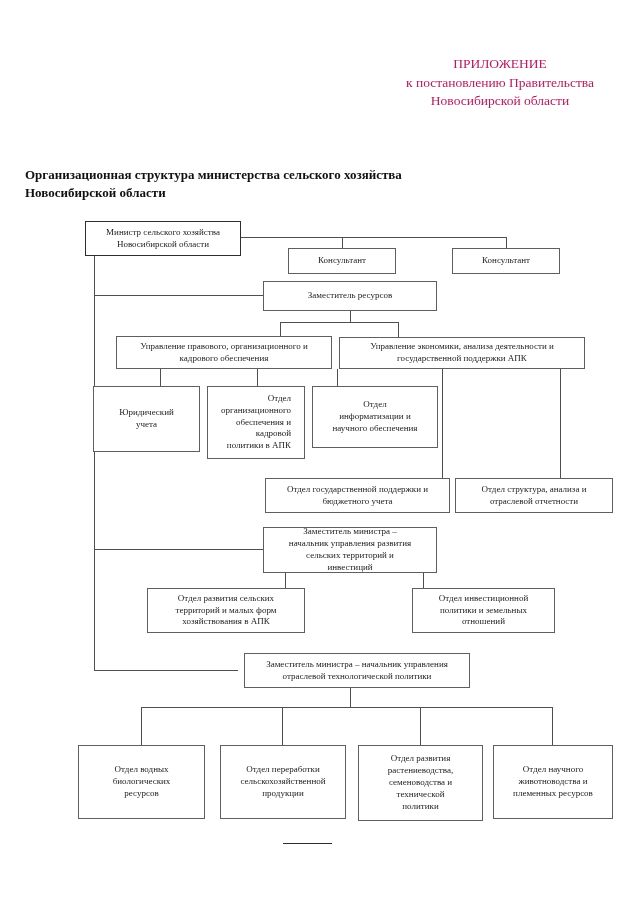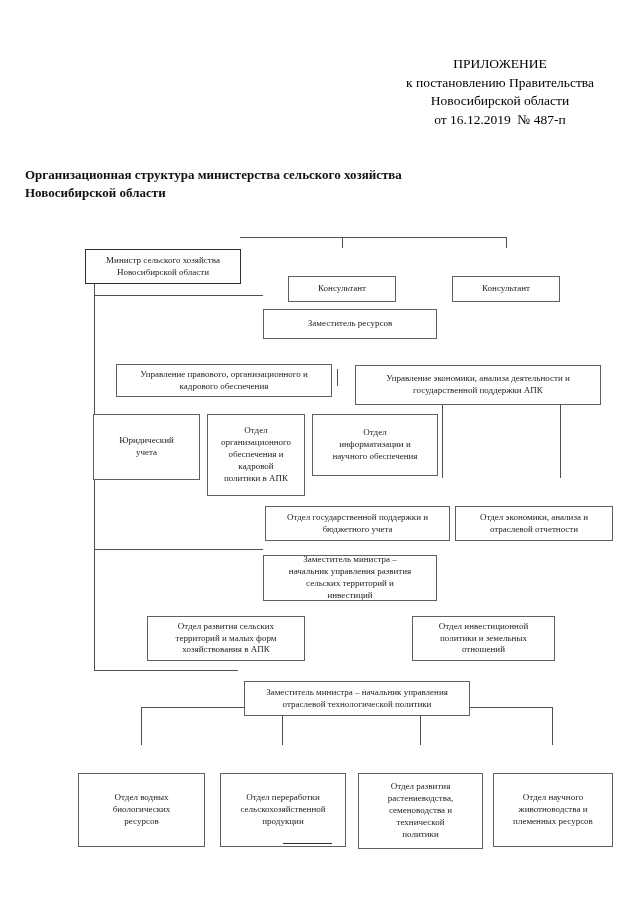"ПРИЛОЖЕНИЕ" .header-block { color: #000000 -> #be185d }
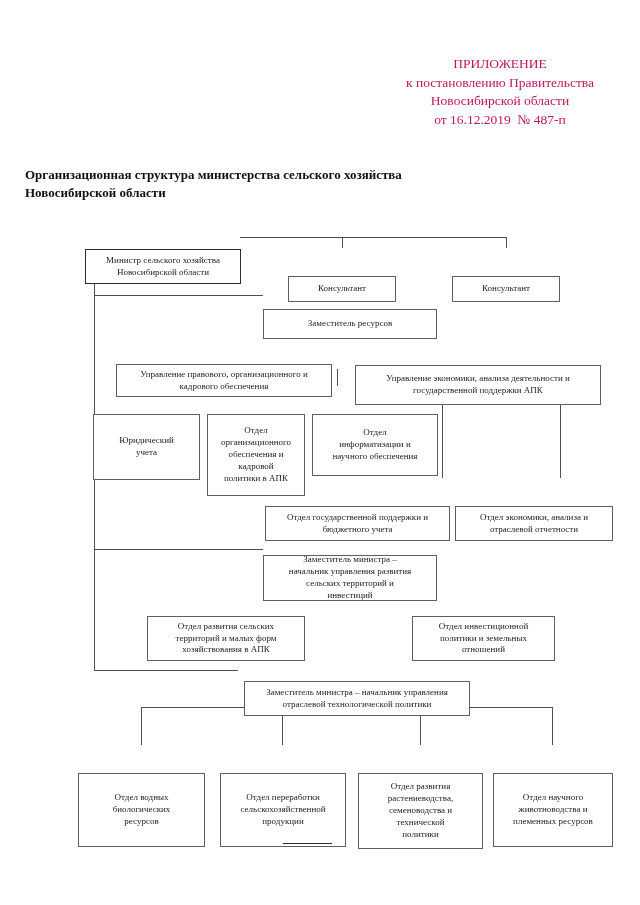"от 16.12.2019 № 487-п" div { html: <div>от 16.12.2019&nbsp; № 487-п</div> -> none }
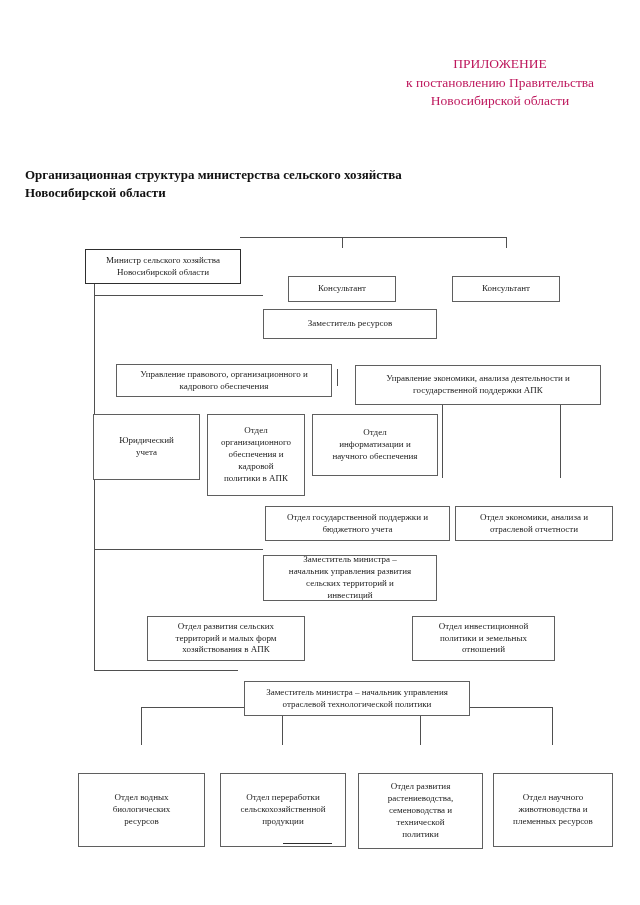"Министр сельского хозяйства" .box { margin-top: 28px -> none }
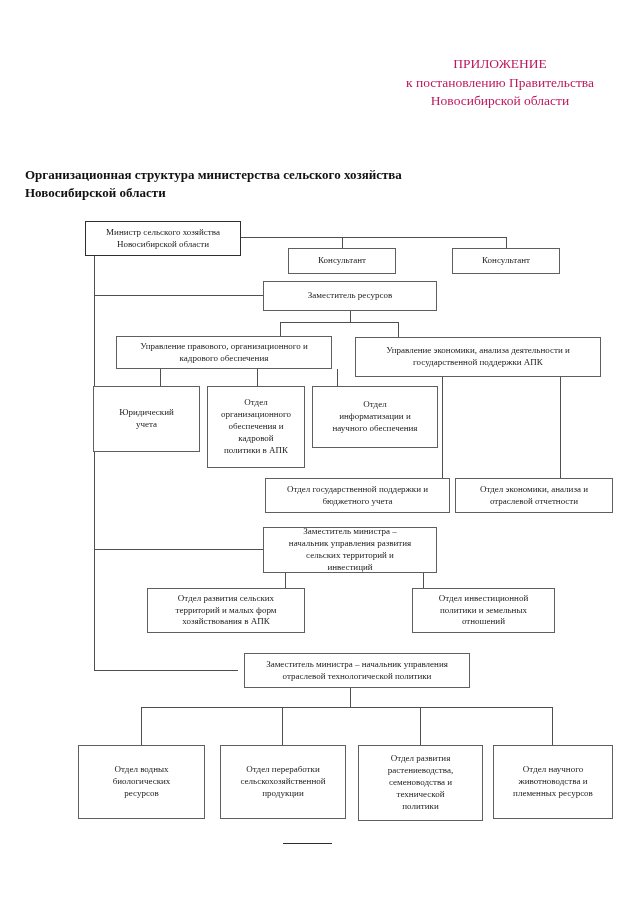"Управление экономики, анализа" #mgmt-econ { height: 40px -> 32px; left: 355px -> 339px }
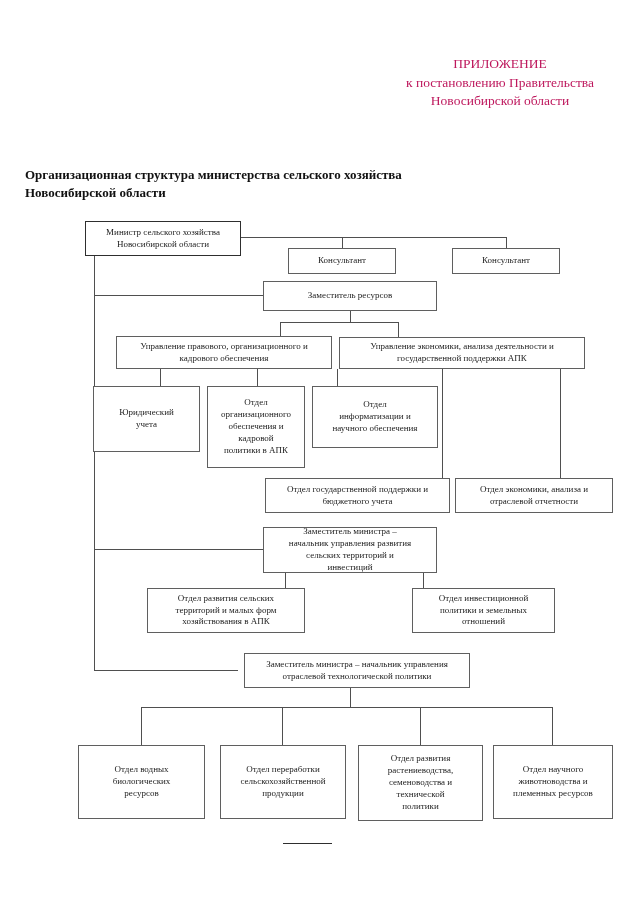"Отдел организационного обеспечения и" #org-dept { height: 82px -> 73px; text-align: none -> right }
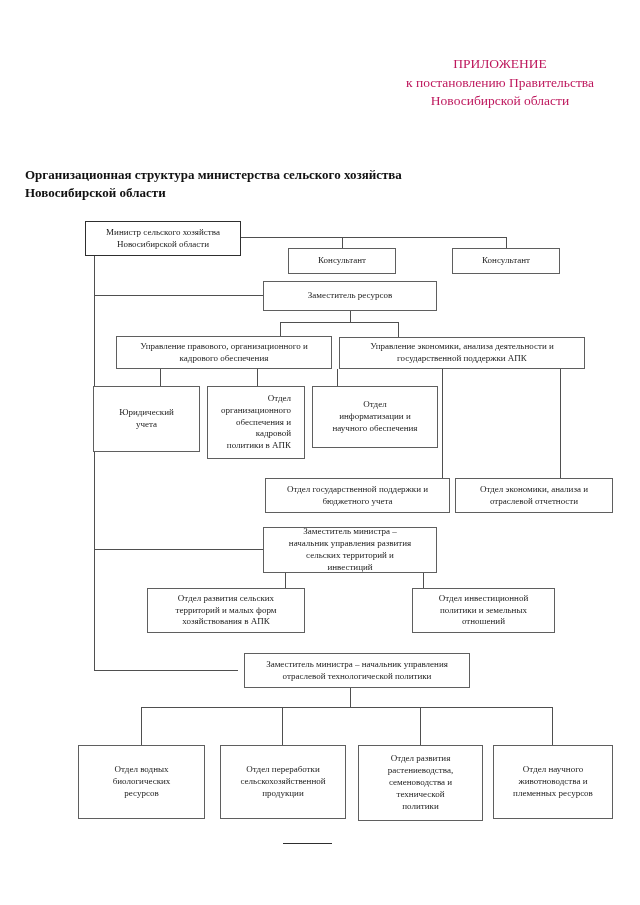"Отдел экономики, анализа и отраслевой" div.box { text: экономики -> структура }
